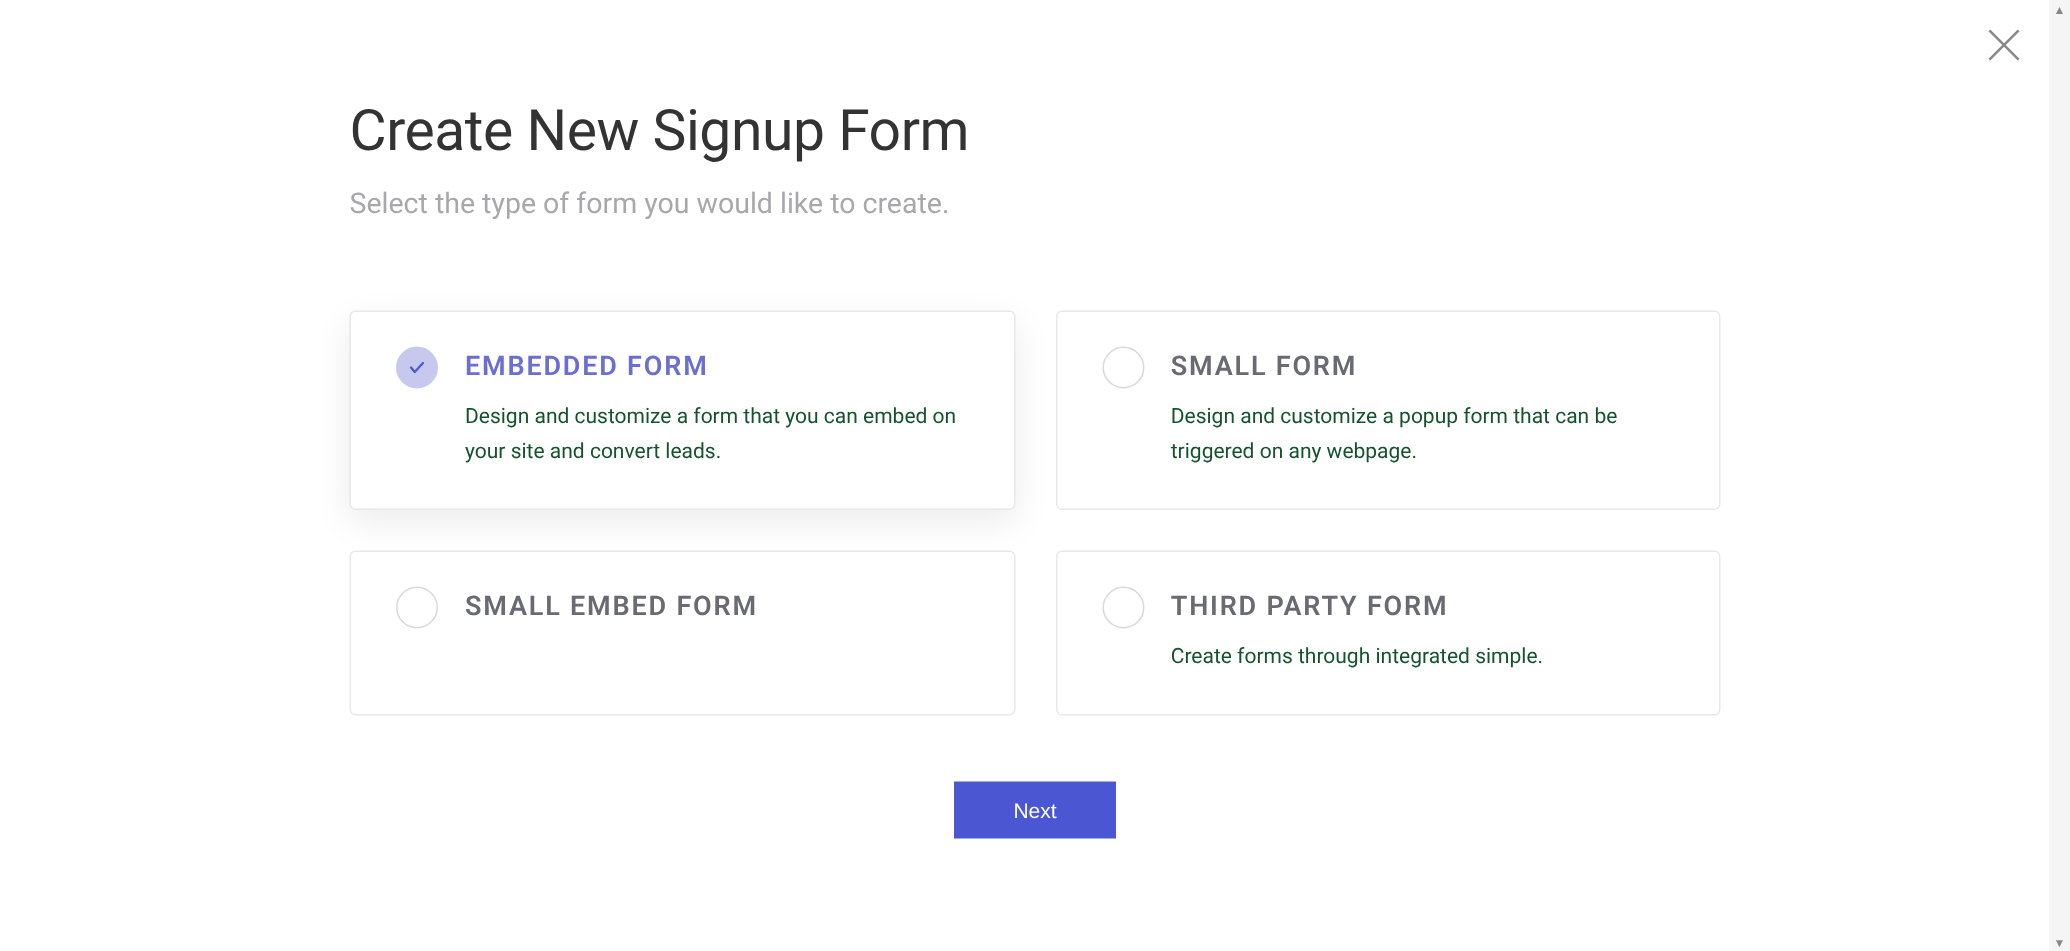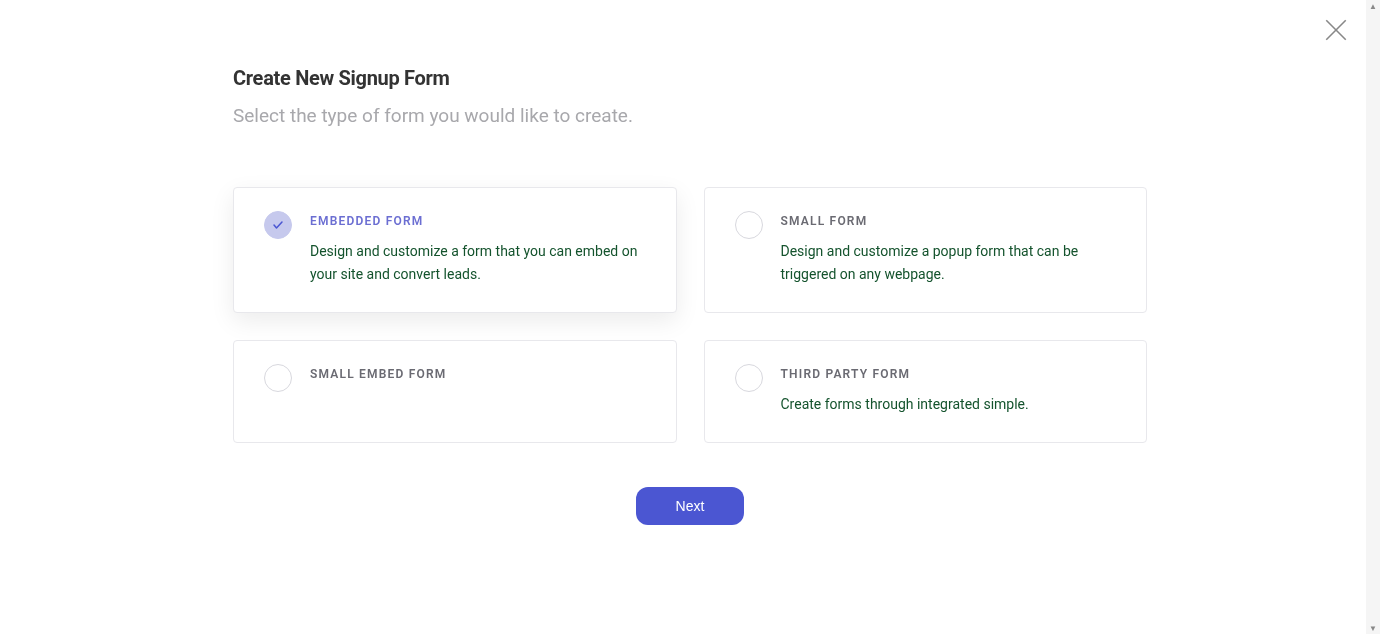"Create New Signup Form" .page-title { font-size: 20px -> 38px; font-weight: 700 -> 400 }
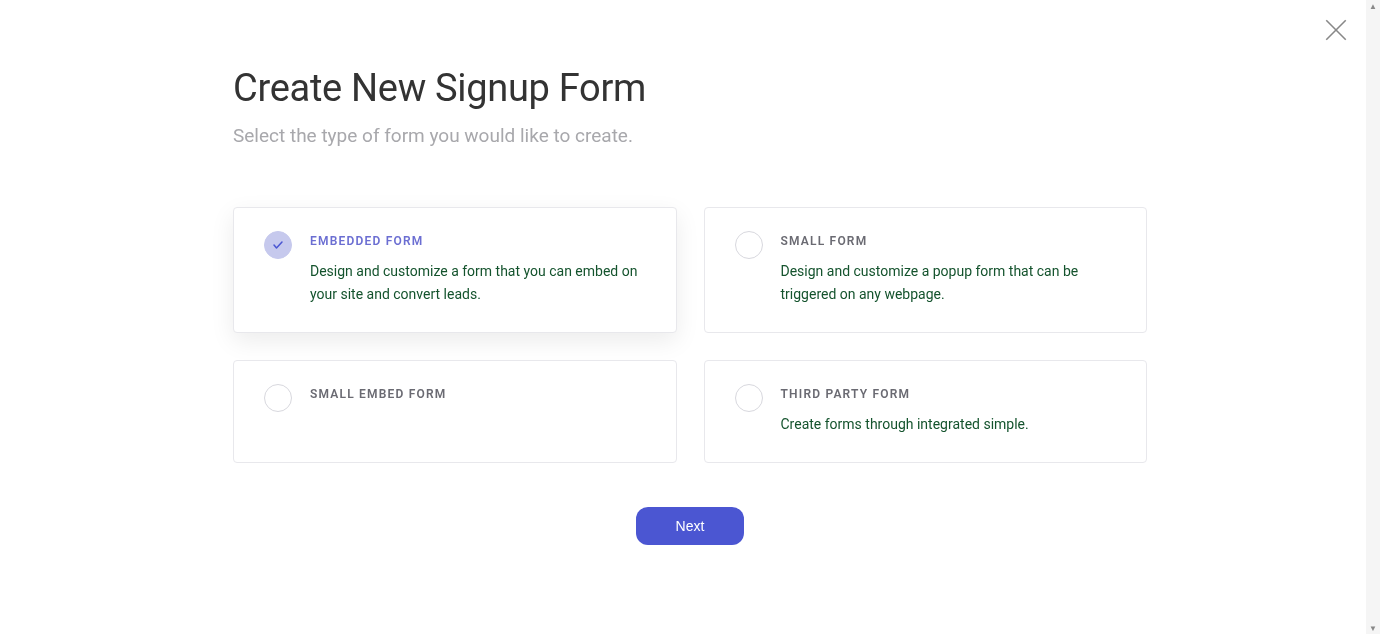"EMBEDDED FORM" .card-title { font-size: 12px -> 18px }
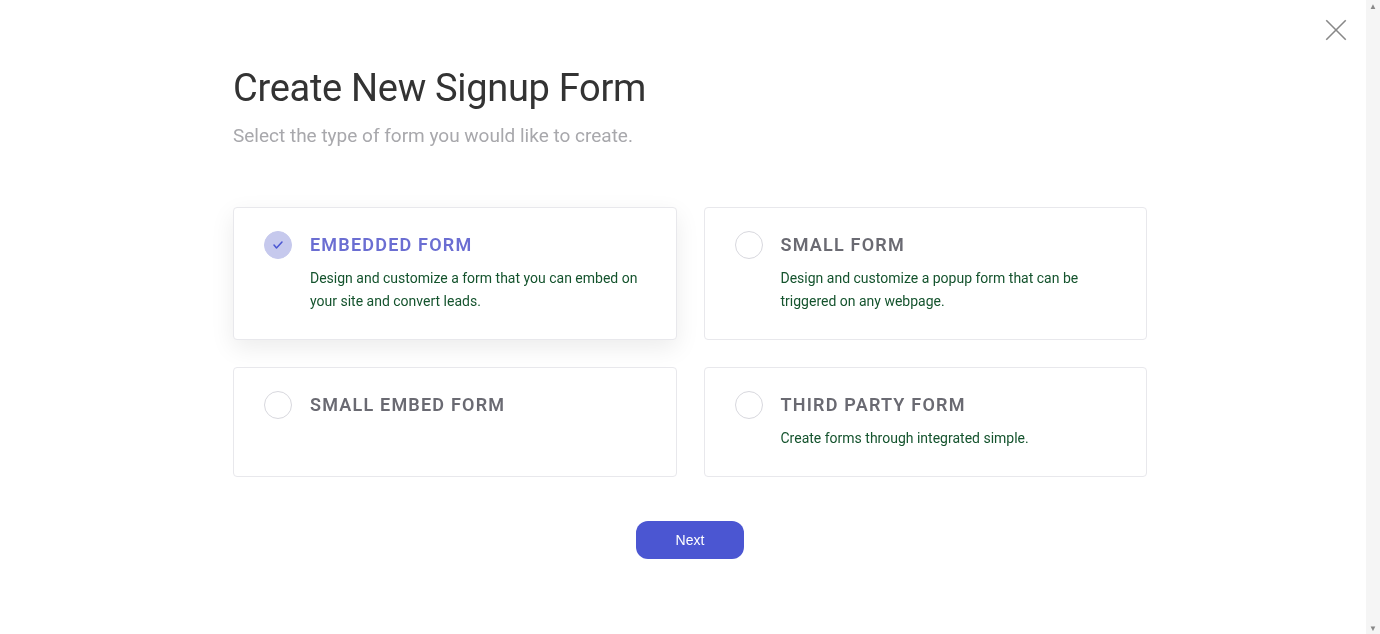"Next" .next-btn { border-radius: 12px -> 0 }
